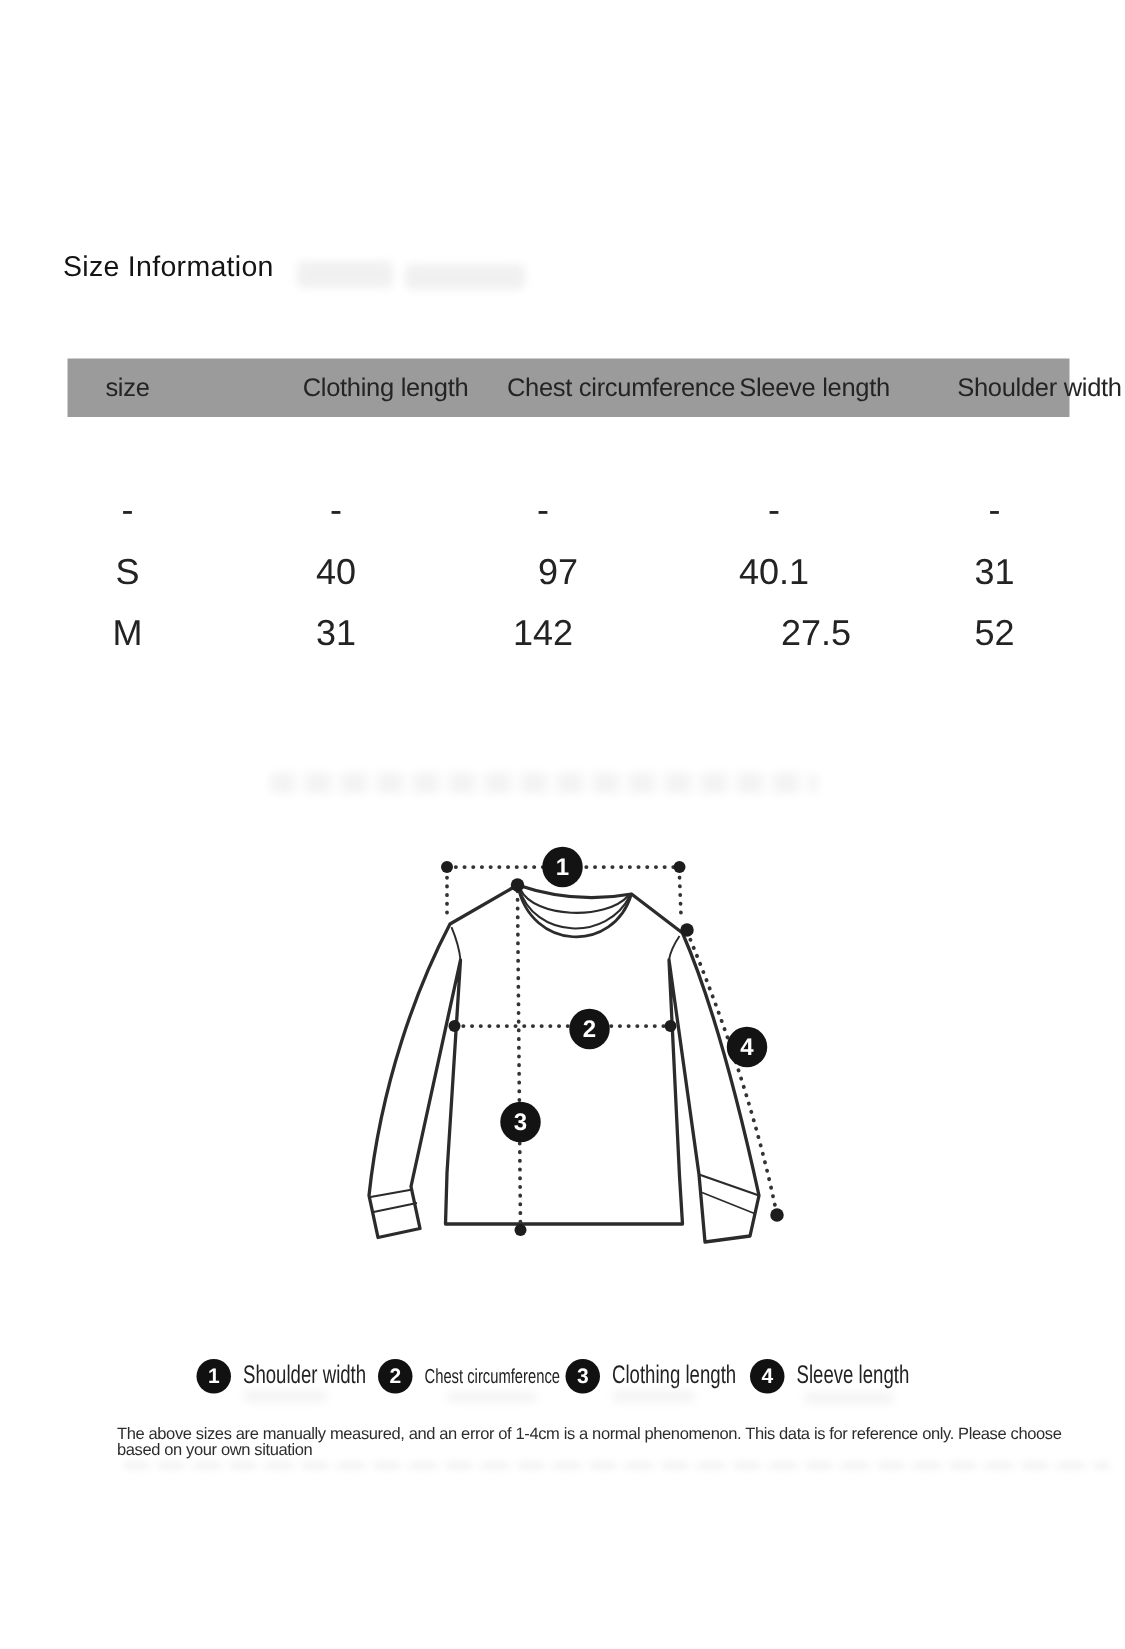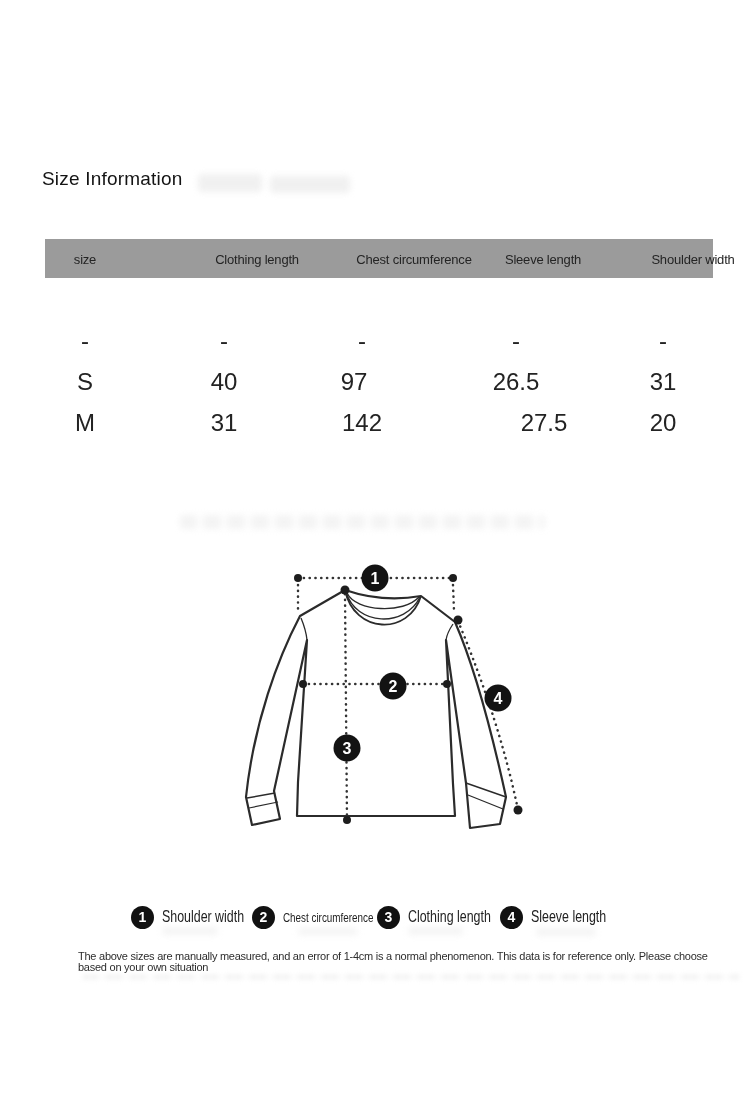"size" .hcell { font-size: 13px -> 17px }
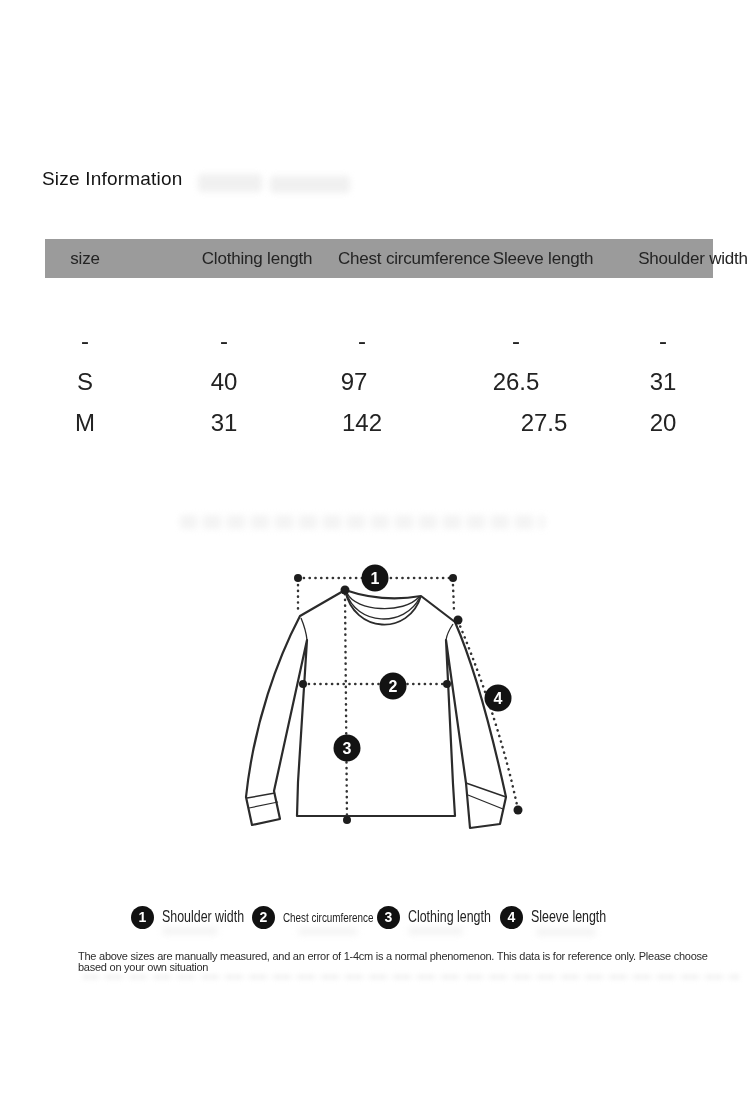"97" span.dcell { left: 354px -> 372px }
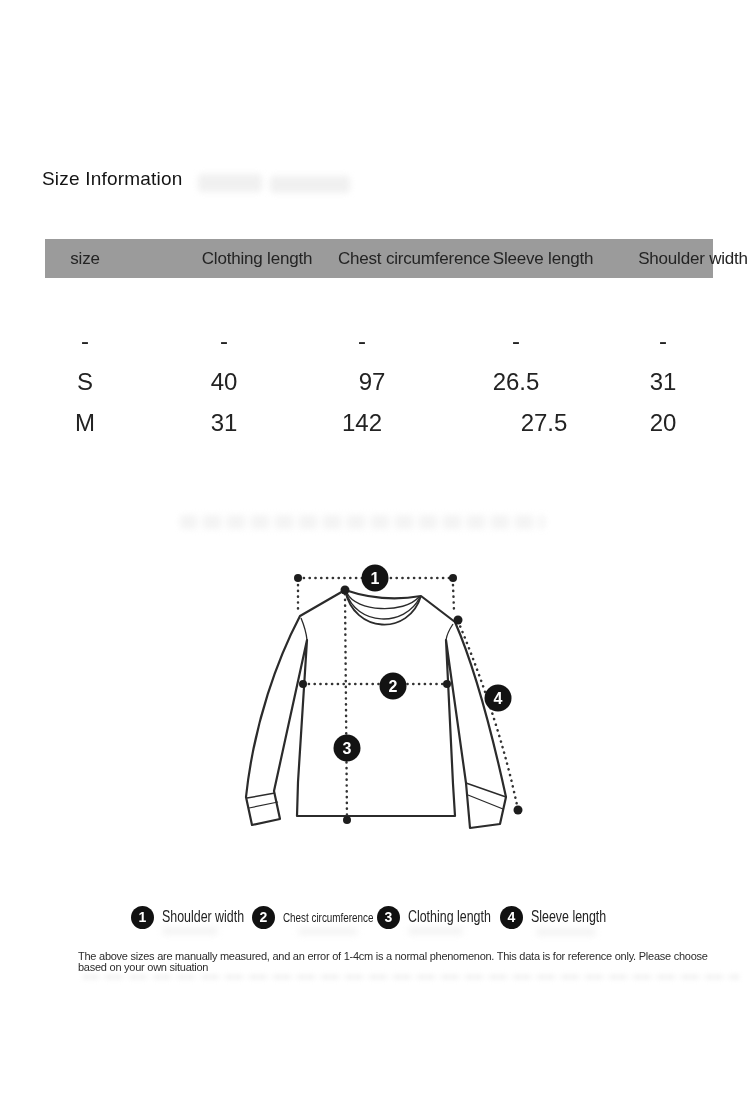"26.5" span.dcell { text: 26.5 -> 40.1 }
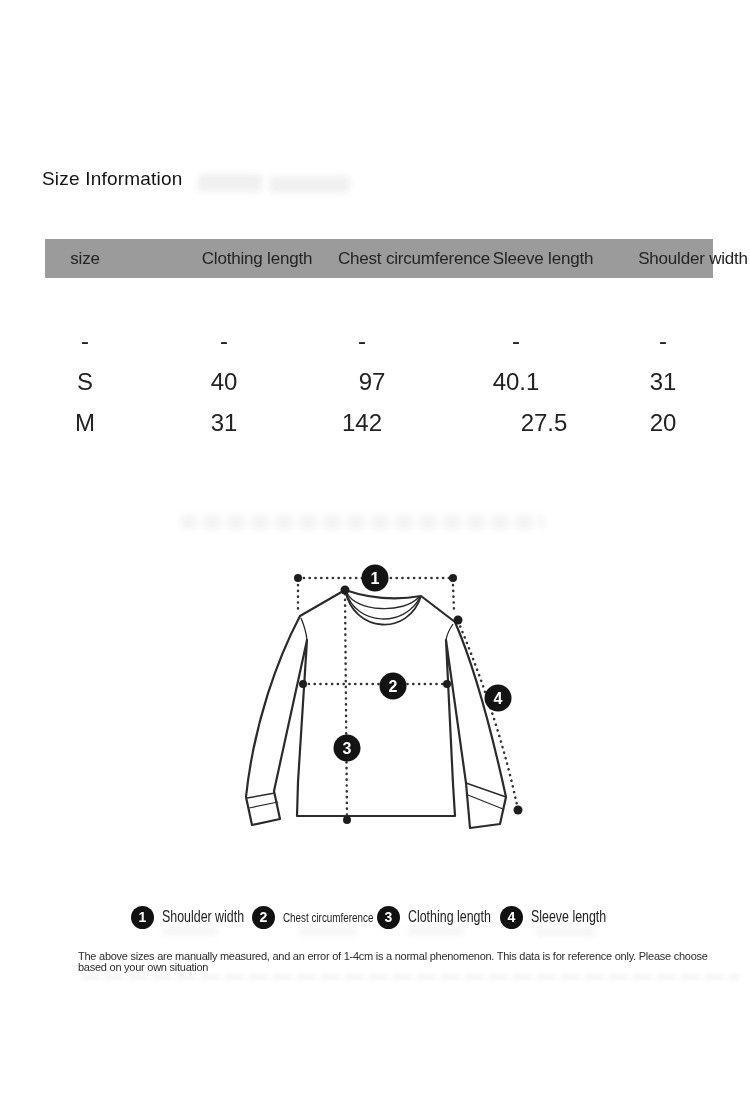"20" span.dcell { text: 20 -> 52 }
